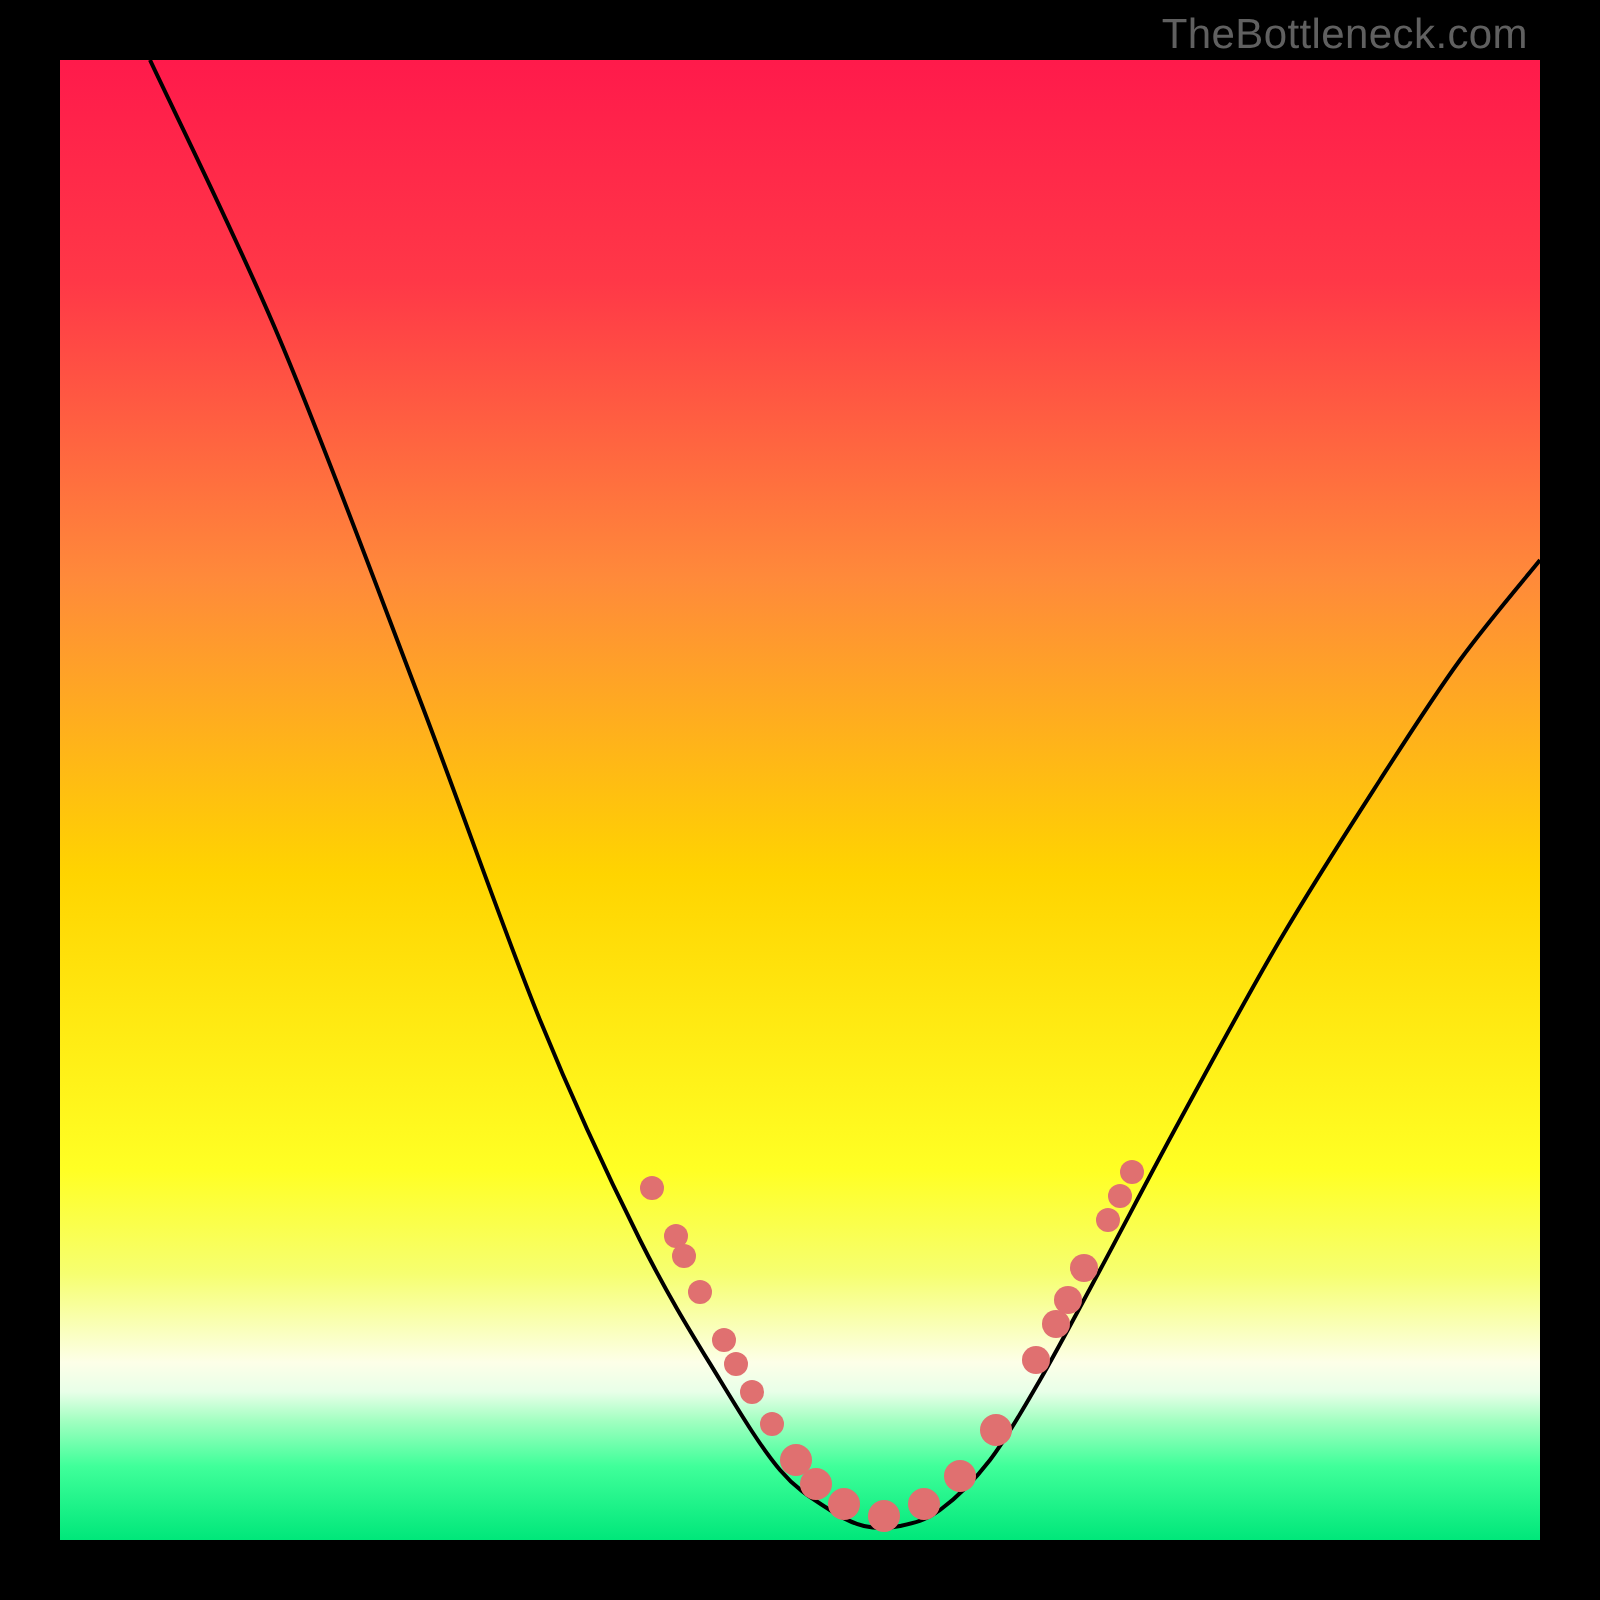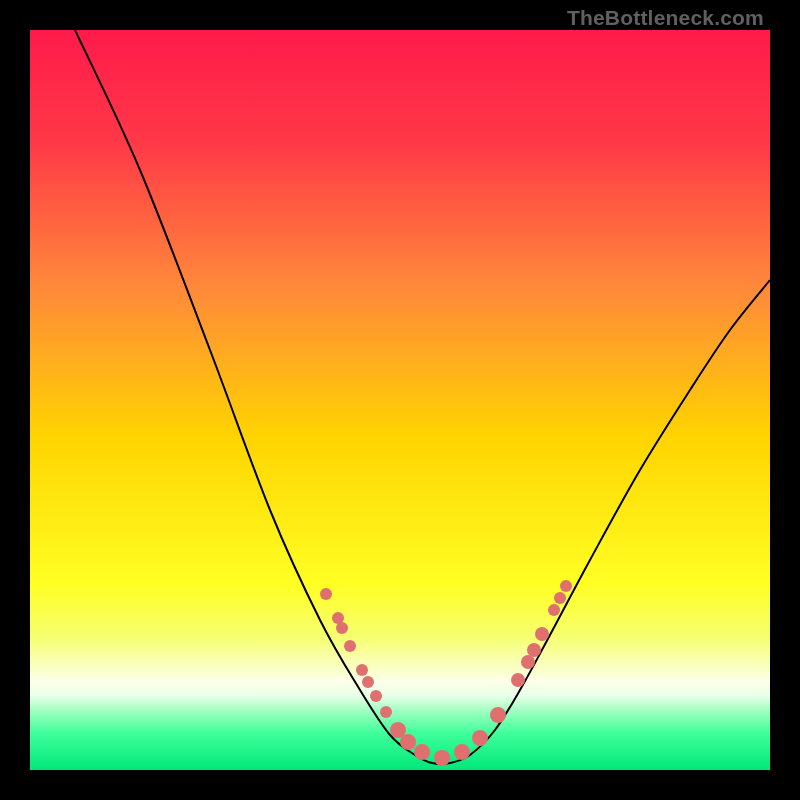"TheBottleneck.com" .watermark { font-weight: 700 -> 400 }
